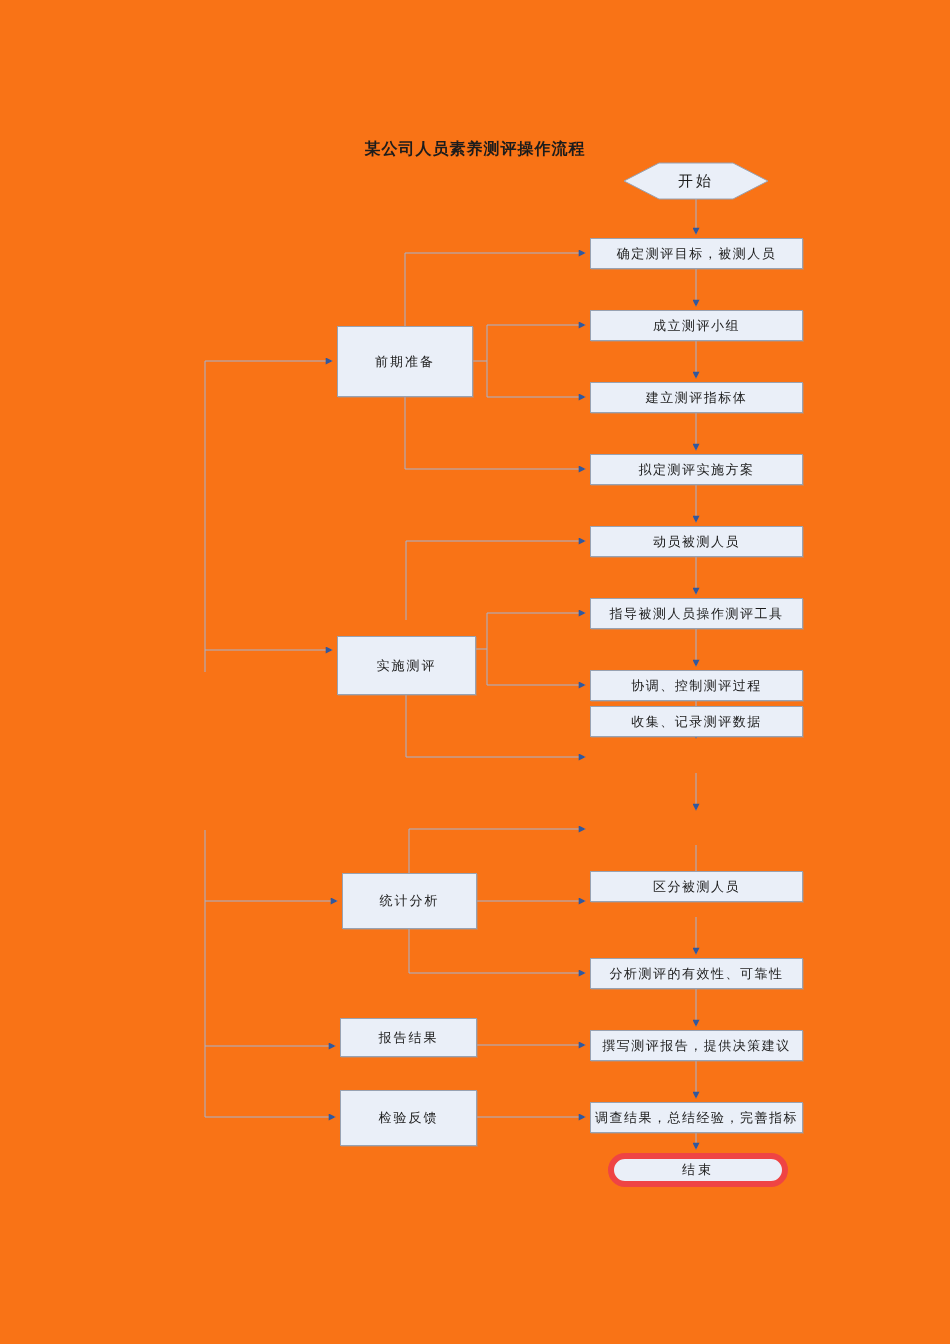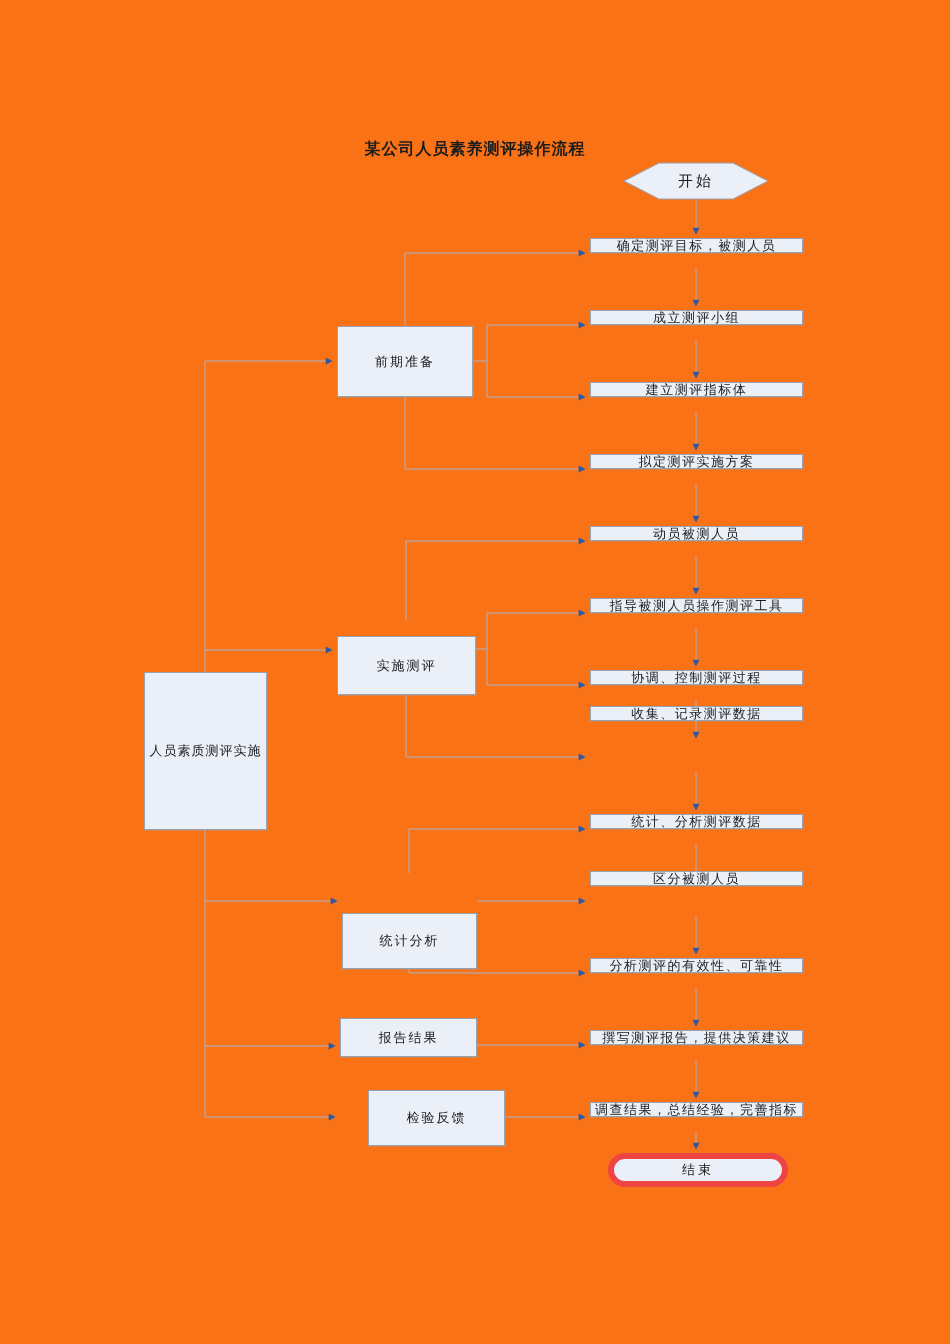"确定测评目标，被测人员" .step { height: 15px -> 31px }
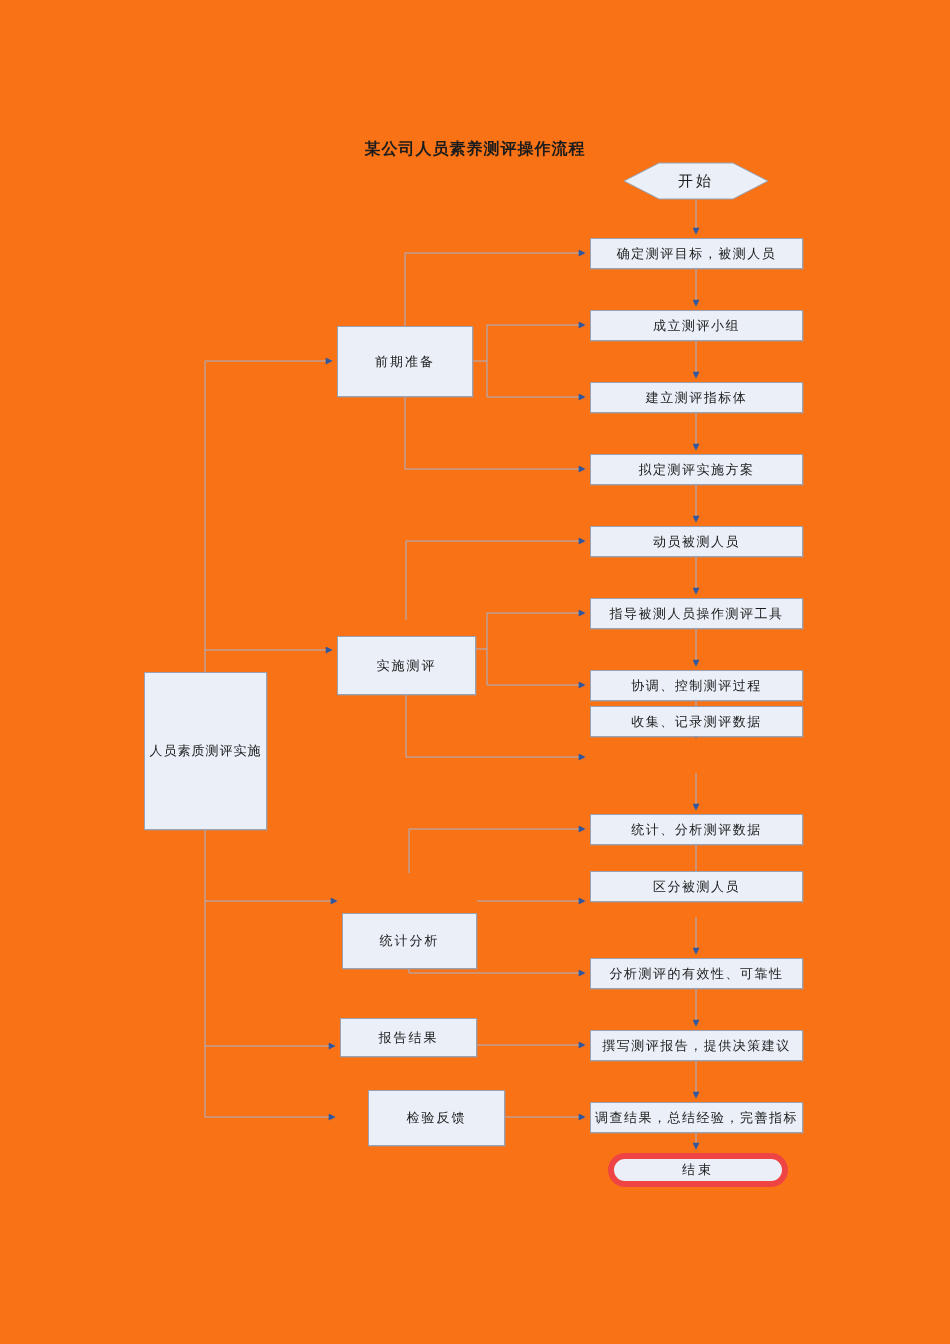"人员素质测评实施" div.node { html: <div>人员素质测评实施</div> -> none }
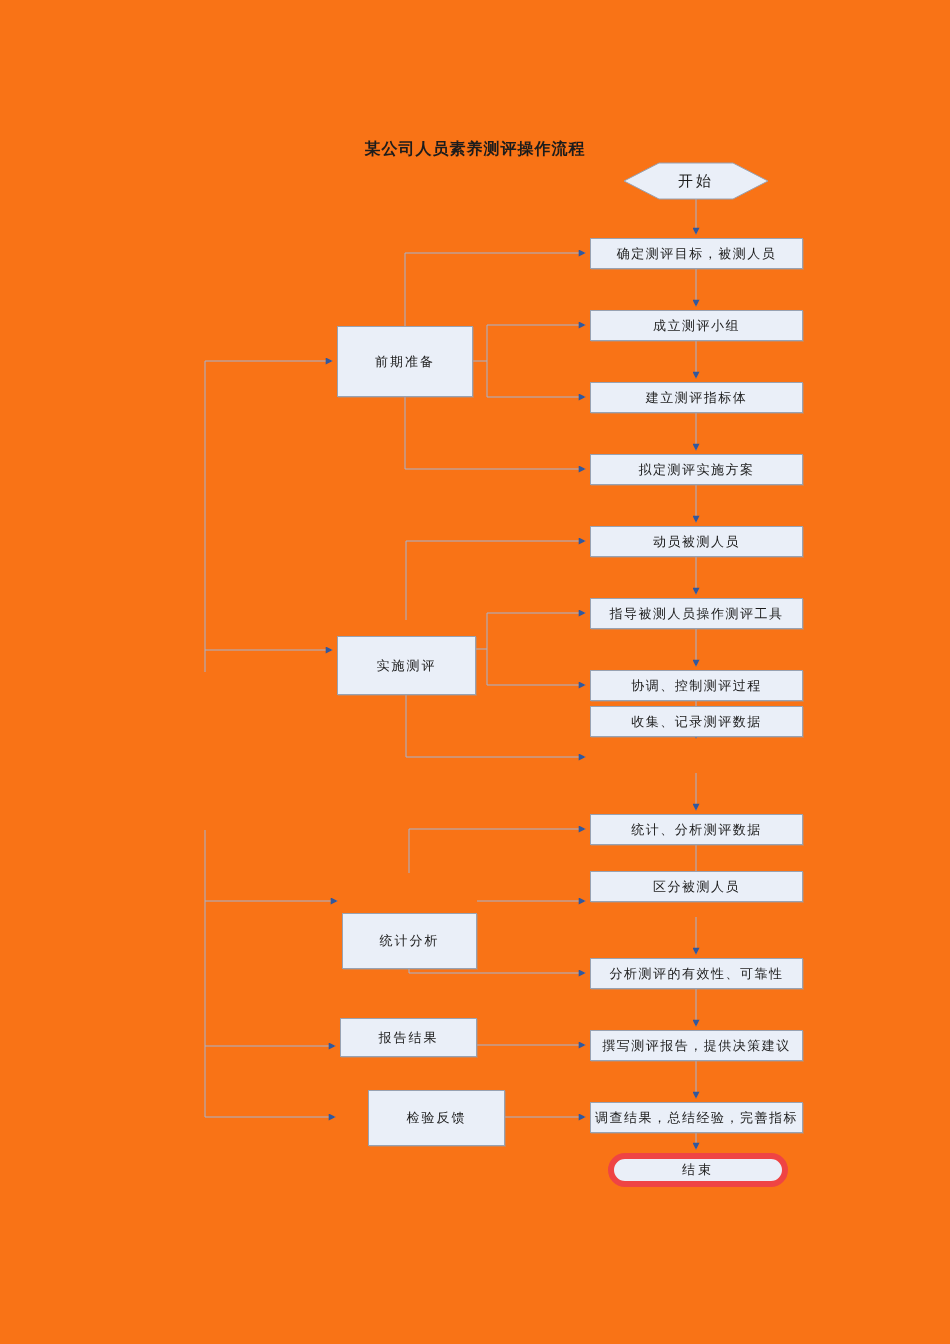"统计、分析测评数据" div.node { html: <div>统计、分析测评数据</div> -> none }
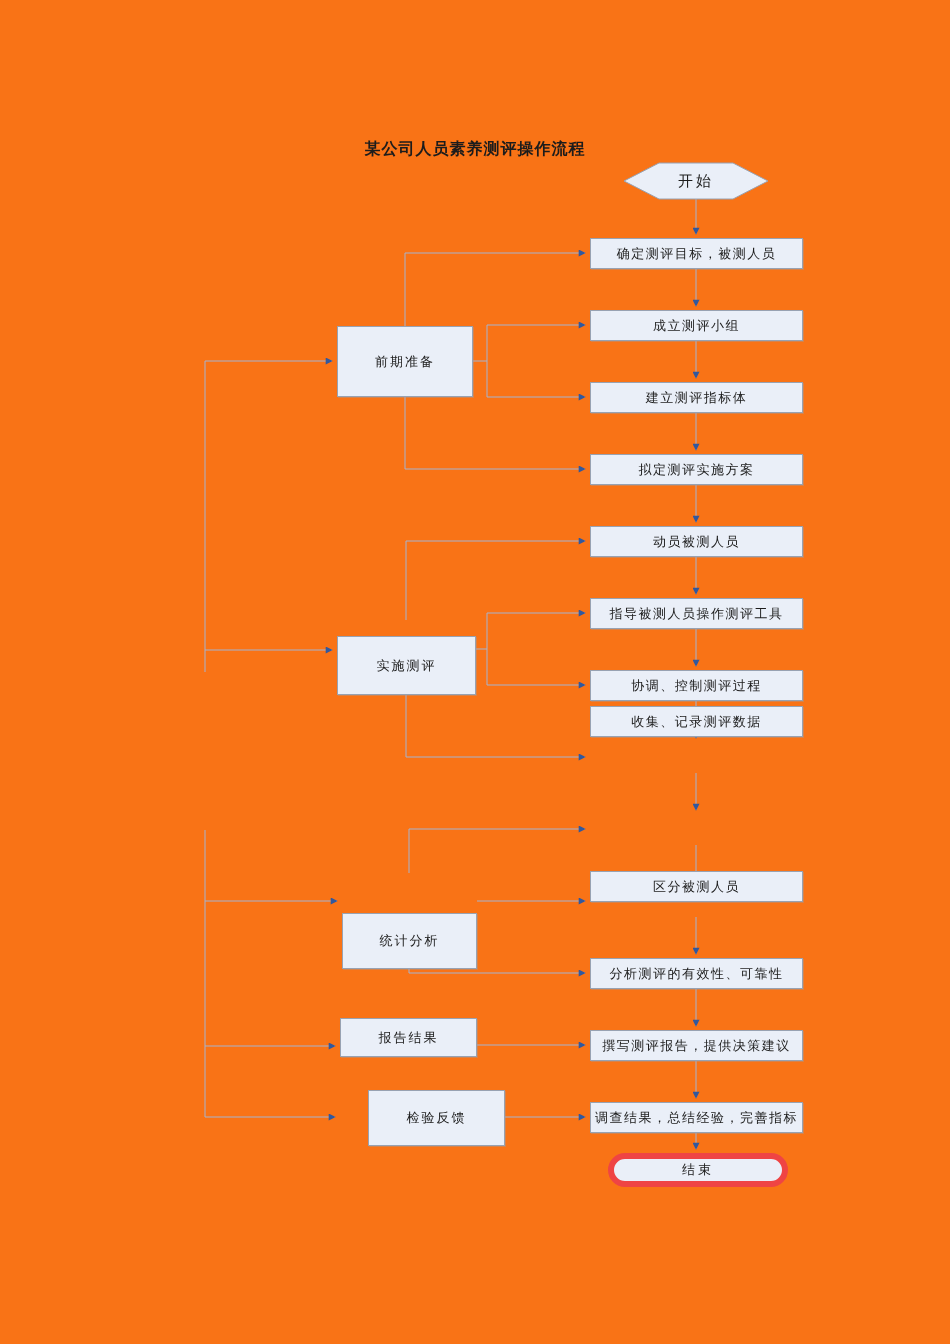"统计分析" .phase-3 { margin-top: 40px -> none }
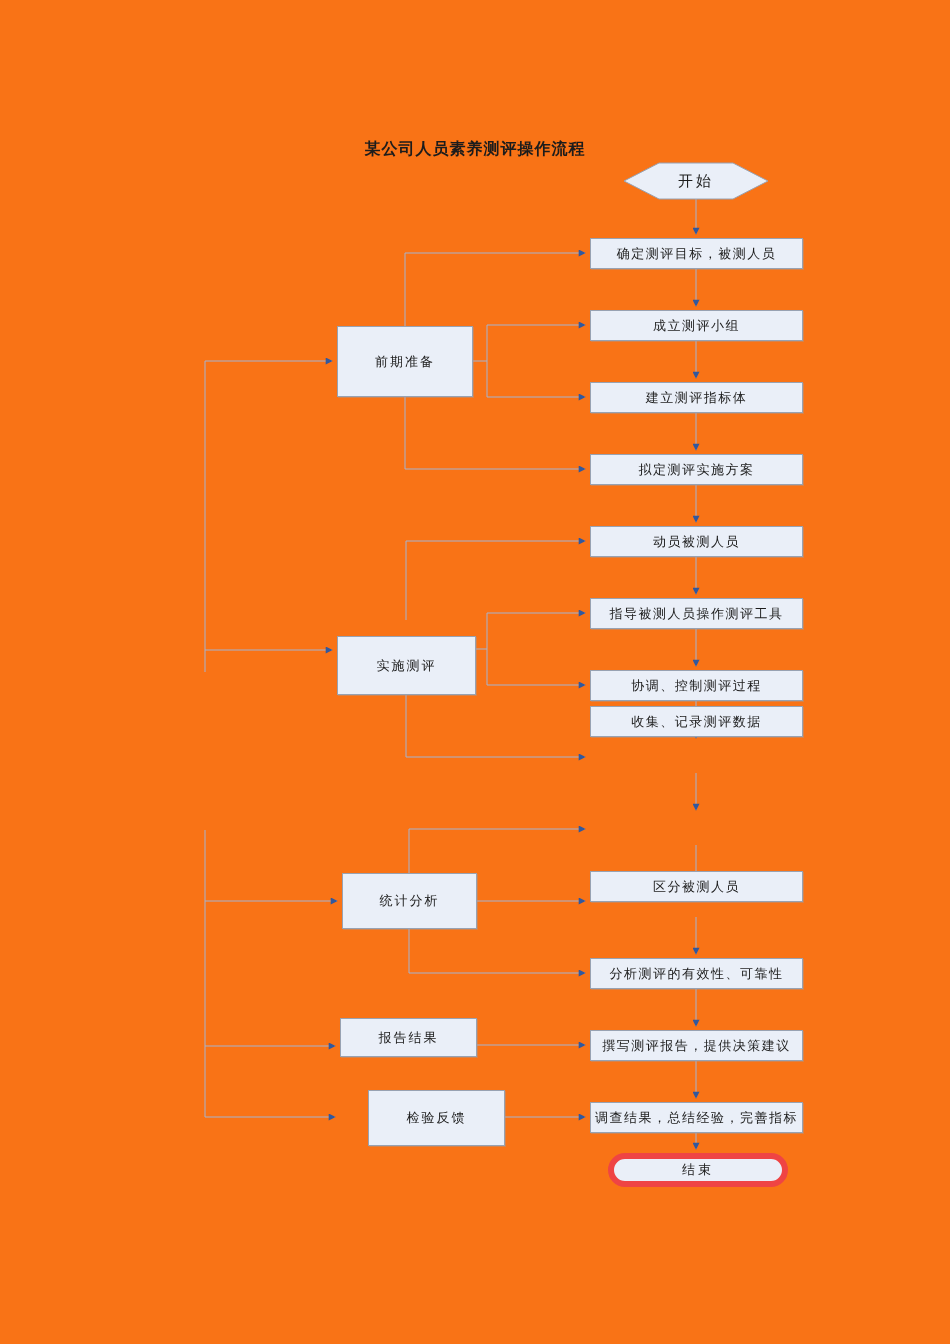"检验反馈" .phase-5 { margin-left: 28px -> none }
